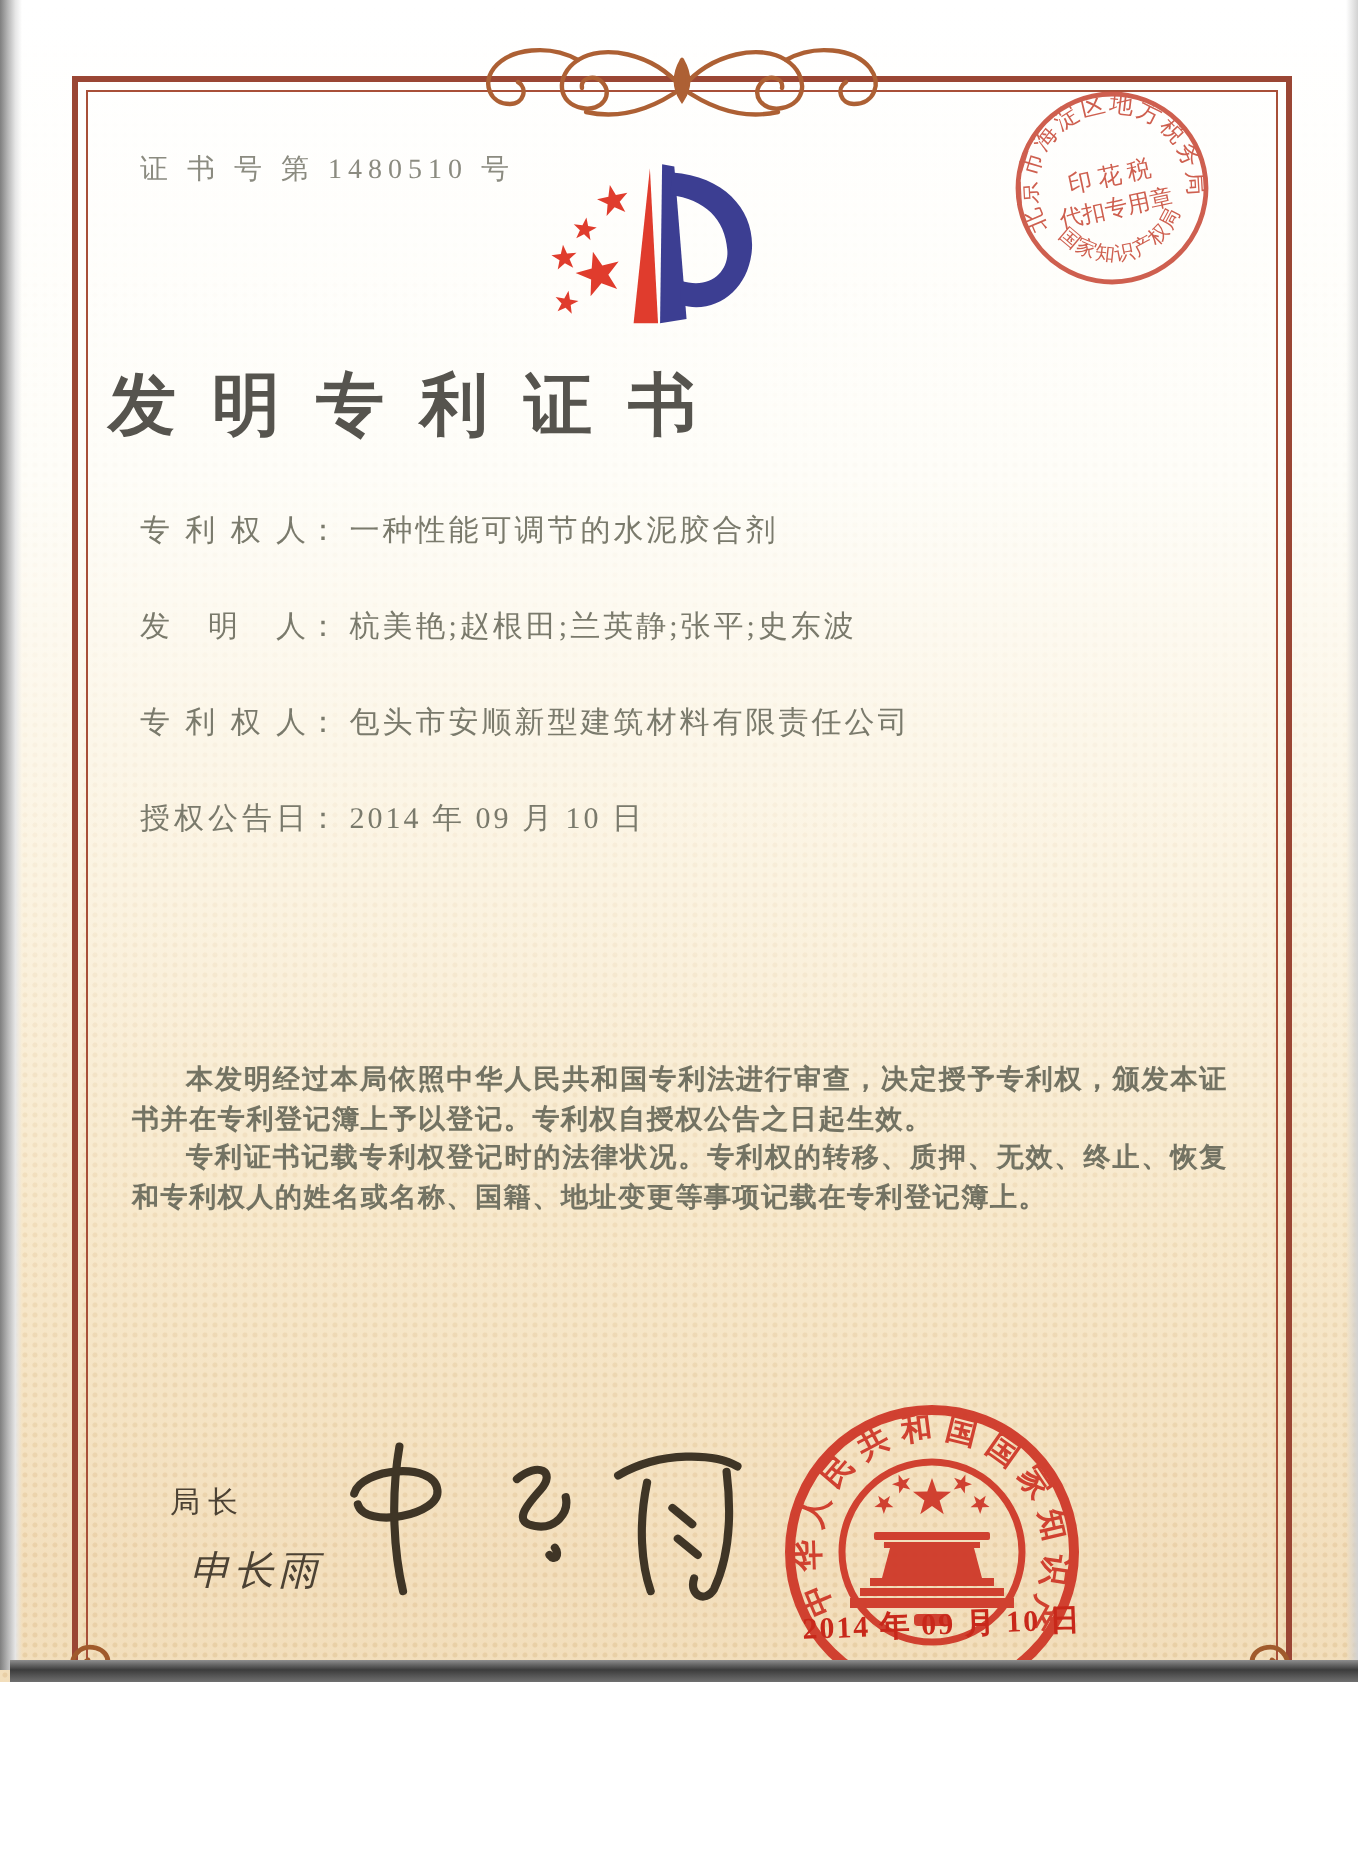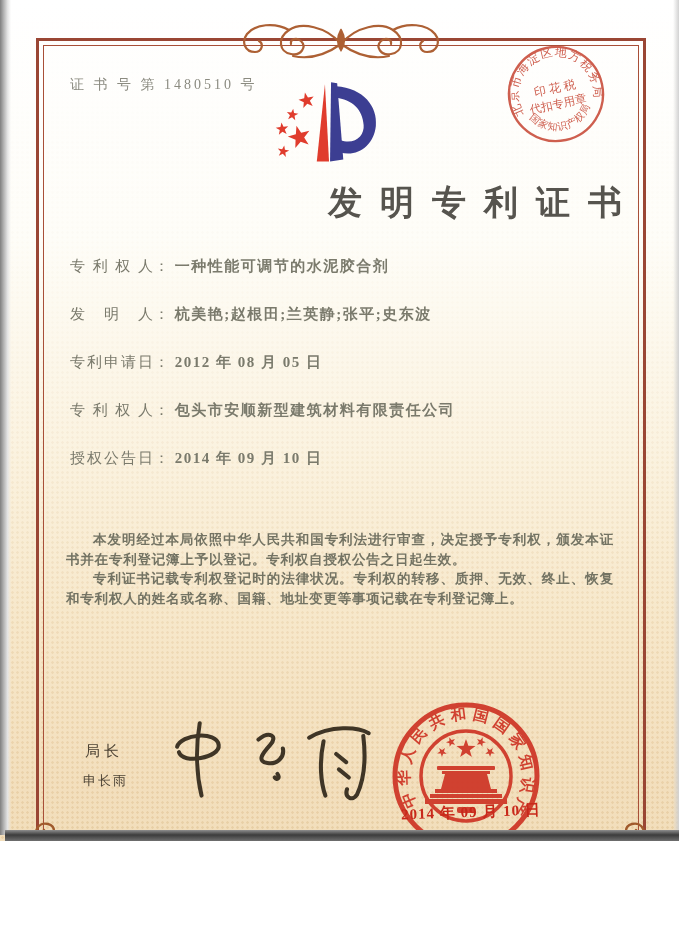"发明专利证书" .title { text-align: right -> left }
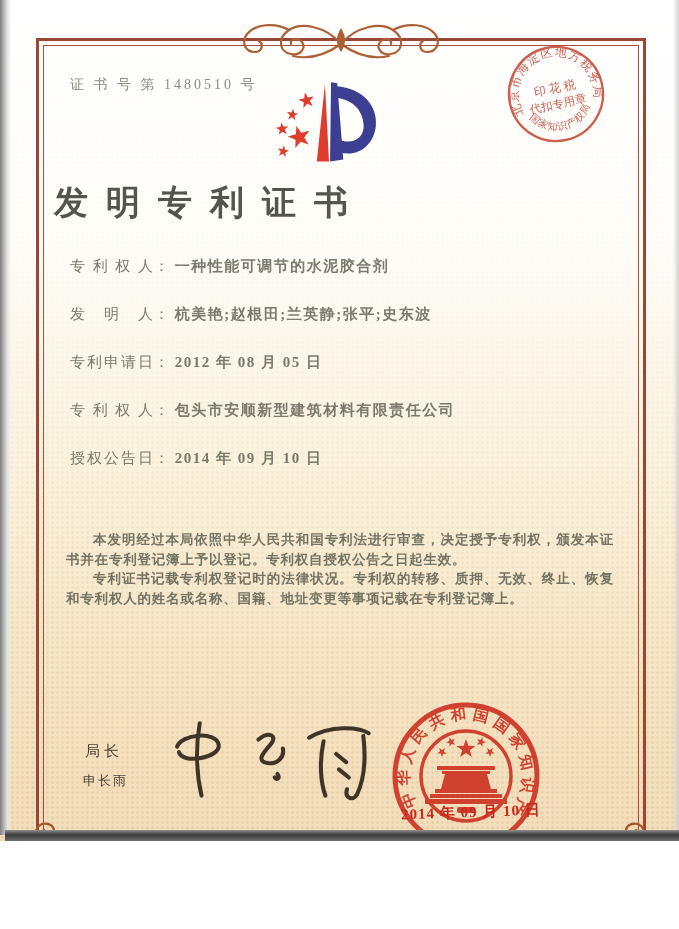"一种性能可调节的水泥胶合剂" .fvalue { font-weight: bold -> none }
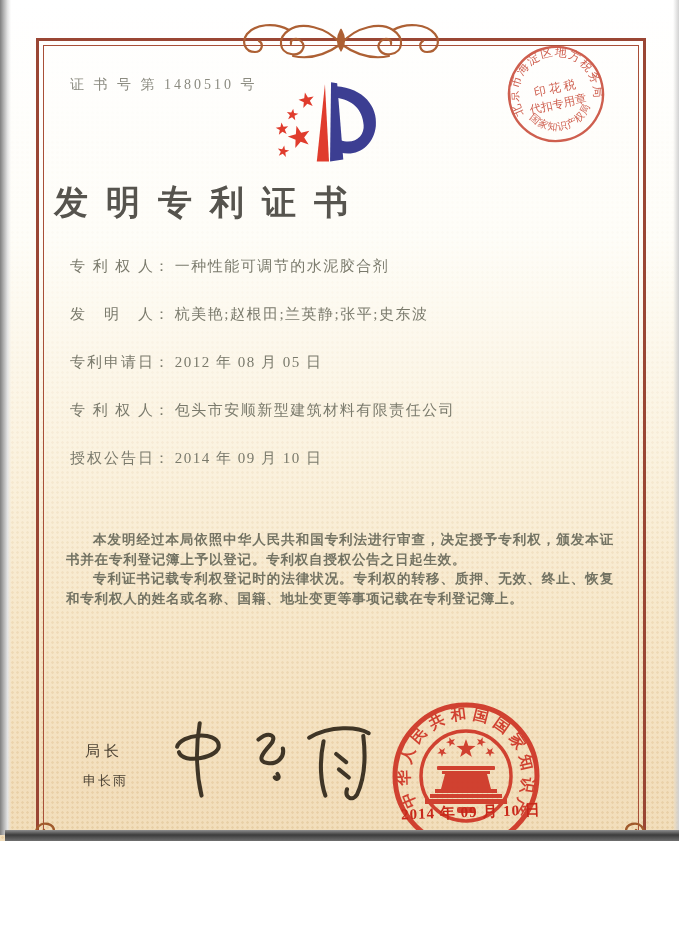"专利申请日： 2012 年 08 月" div.frow { html: <div> <span>专利申请日</span><span>：</span> <span>2012 年 08 月 05 日</span> </div> -> none }
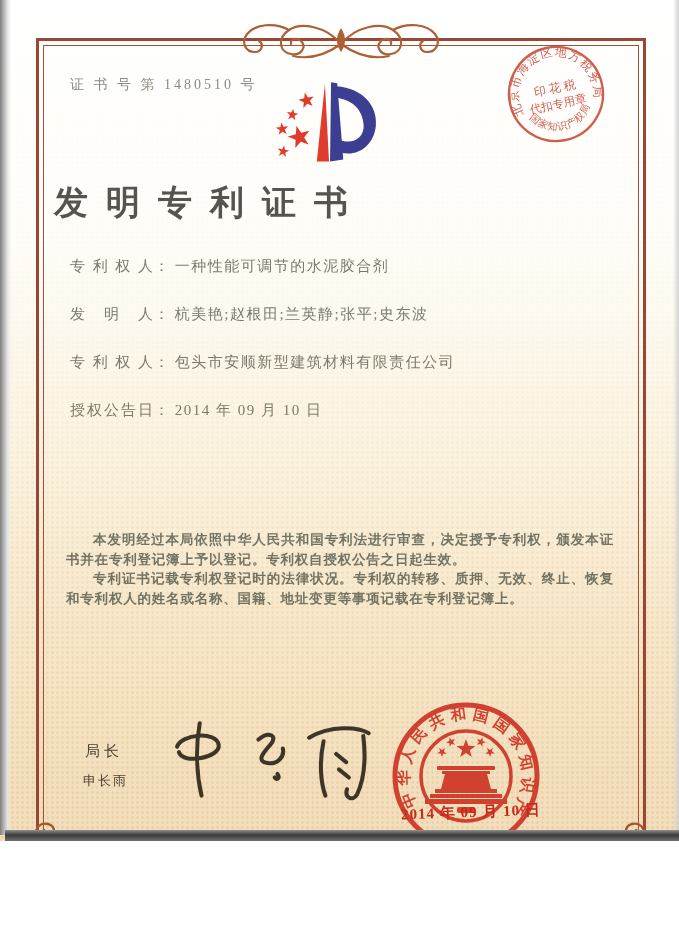"申长雨" .sig-name { font-size: 13px -> 20px; font-style: none -> italic; left: 83px -> 95px }
